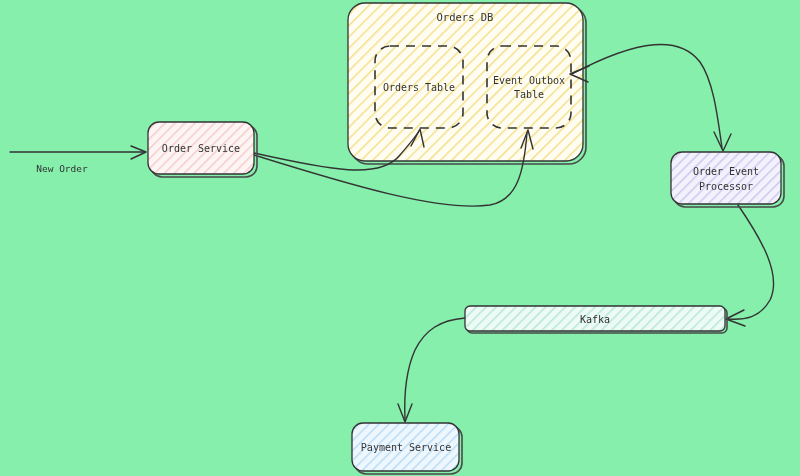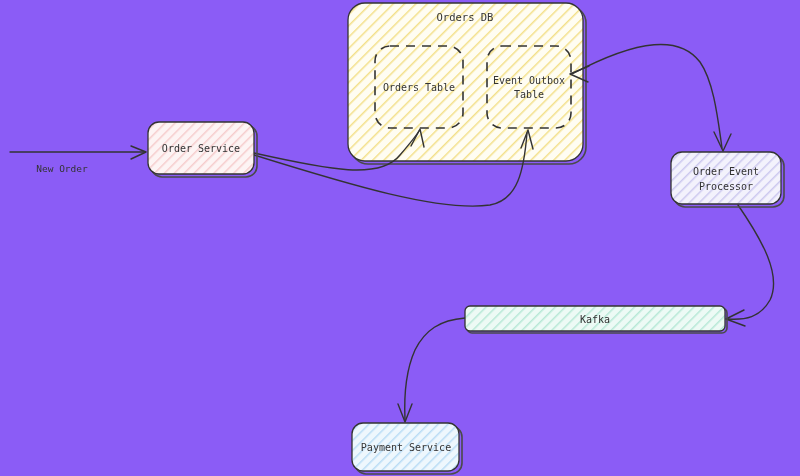"Orders DB" #canvas { background: #8b5cf6 -> #86efac }
